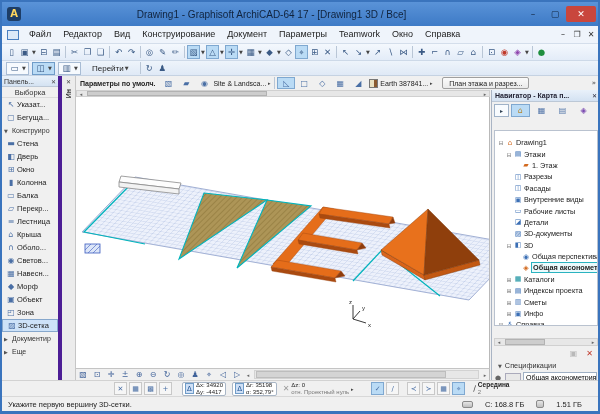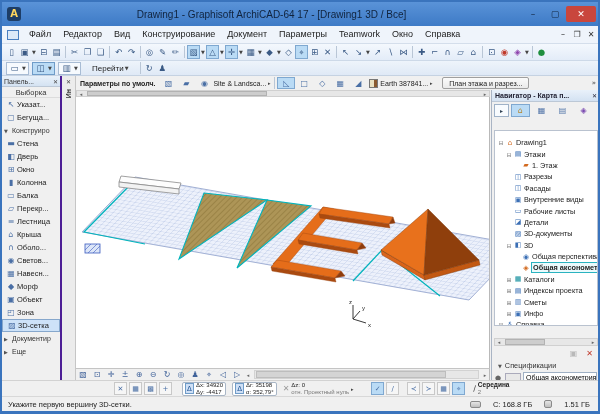"Выборка" #toolbox { border-right: 2px solid #4c1d95 -> 4px solid #4c1d95 }
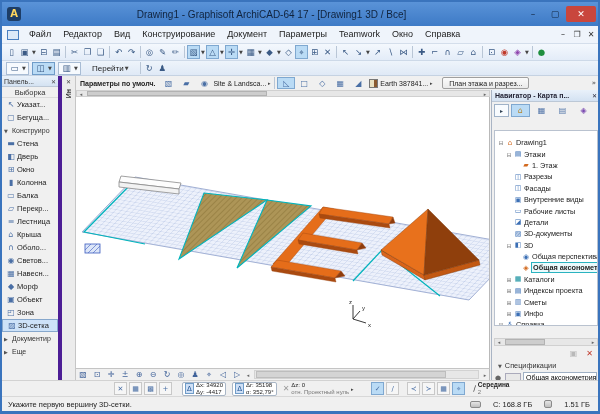"C: 168.8 ГБ" #statusbar .right { padding-right: 8px -> 16px }
